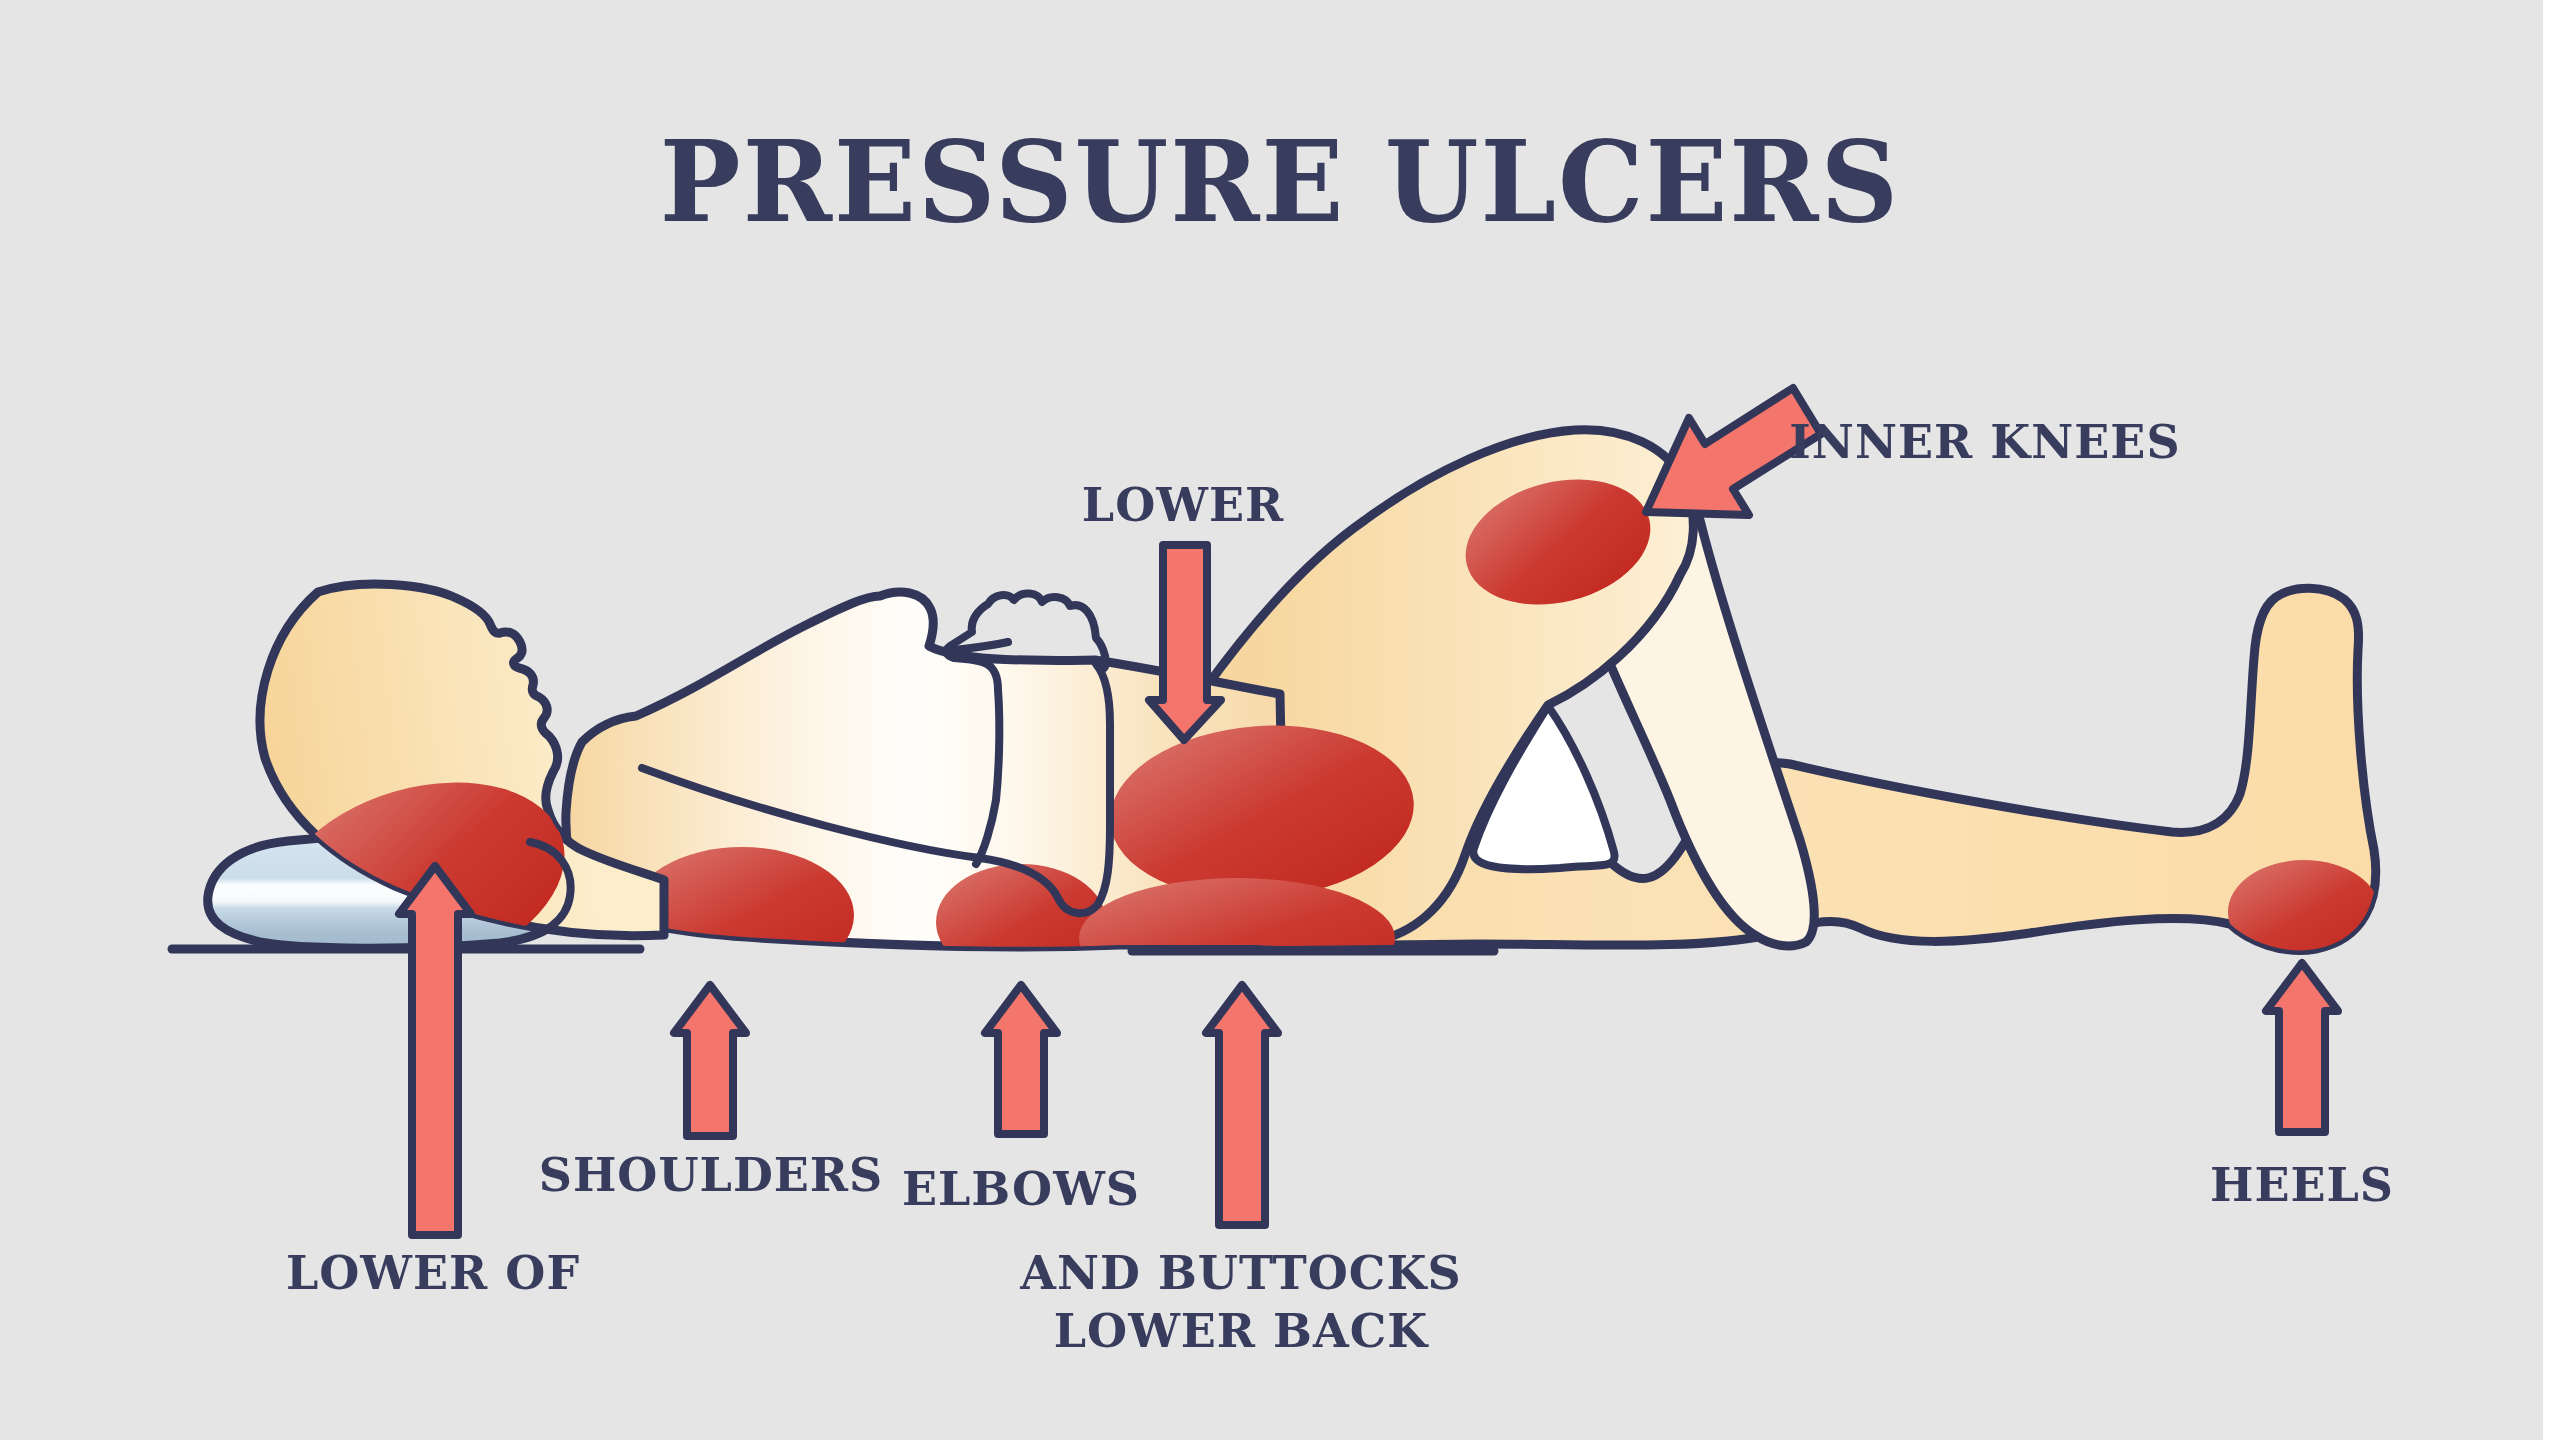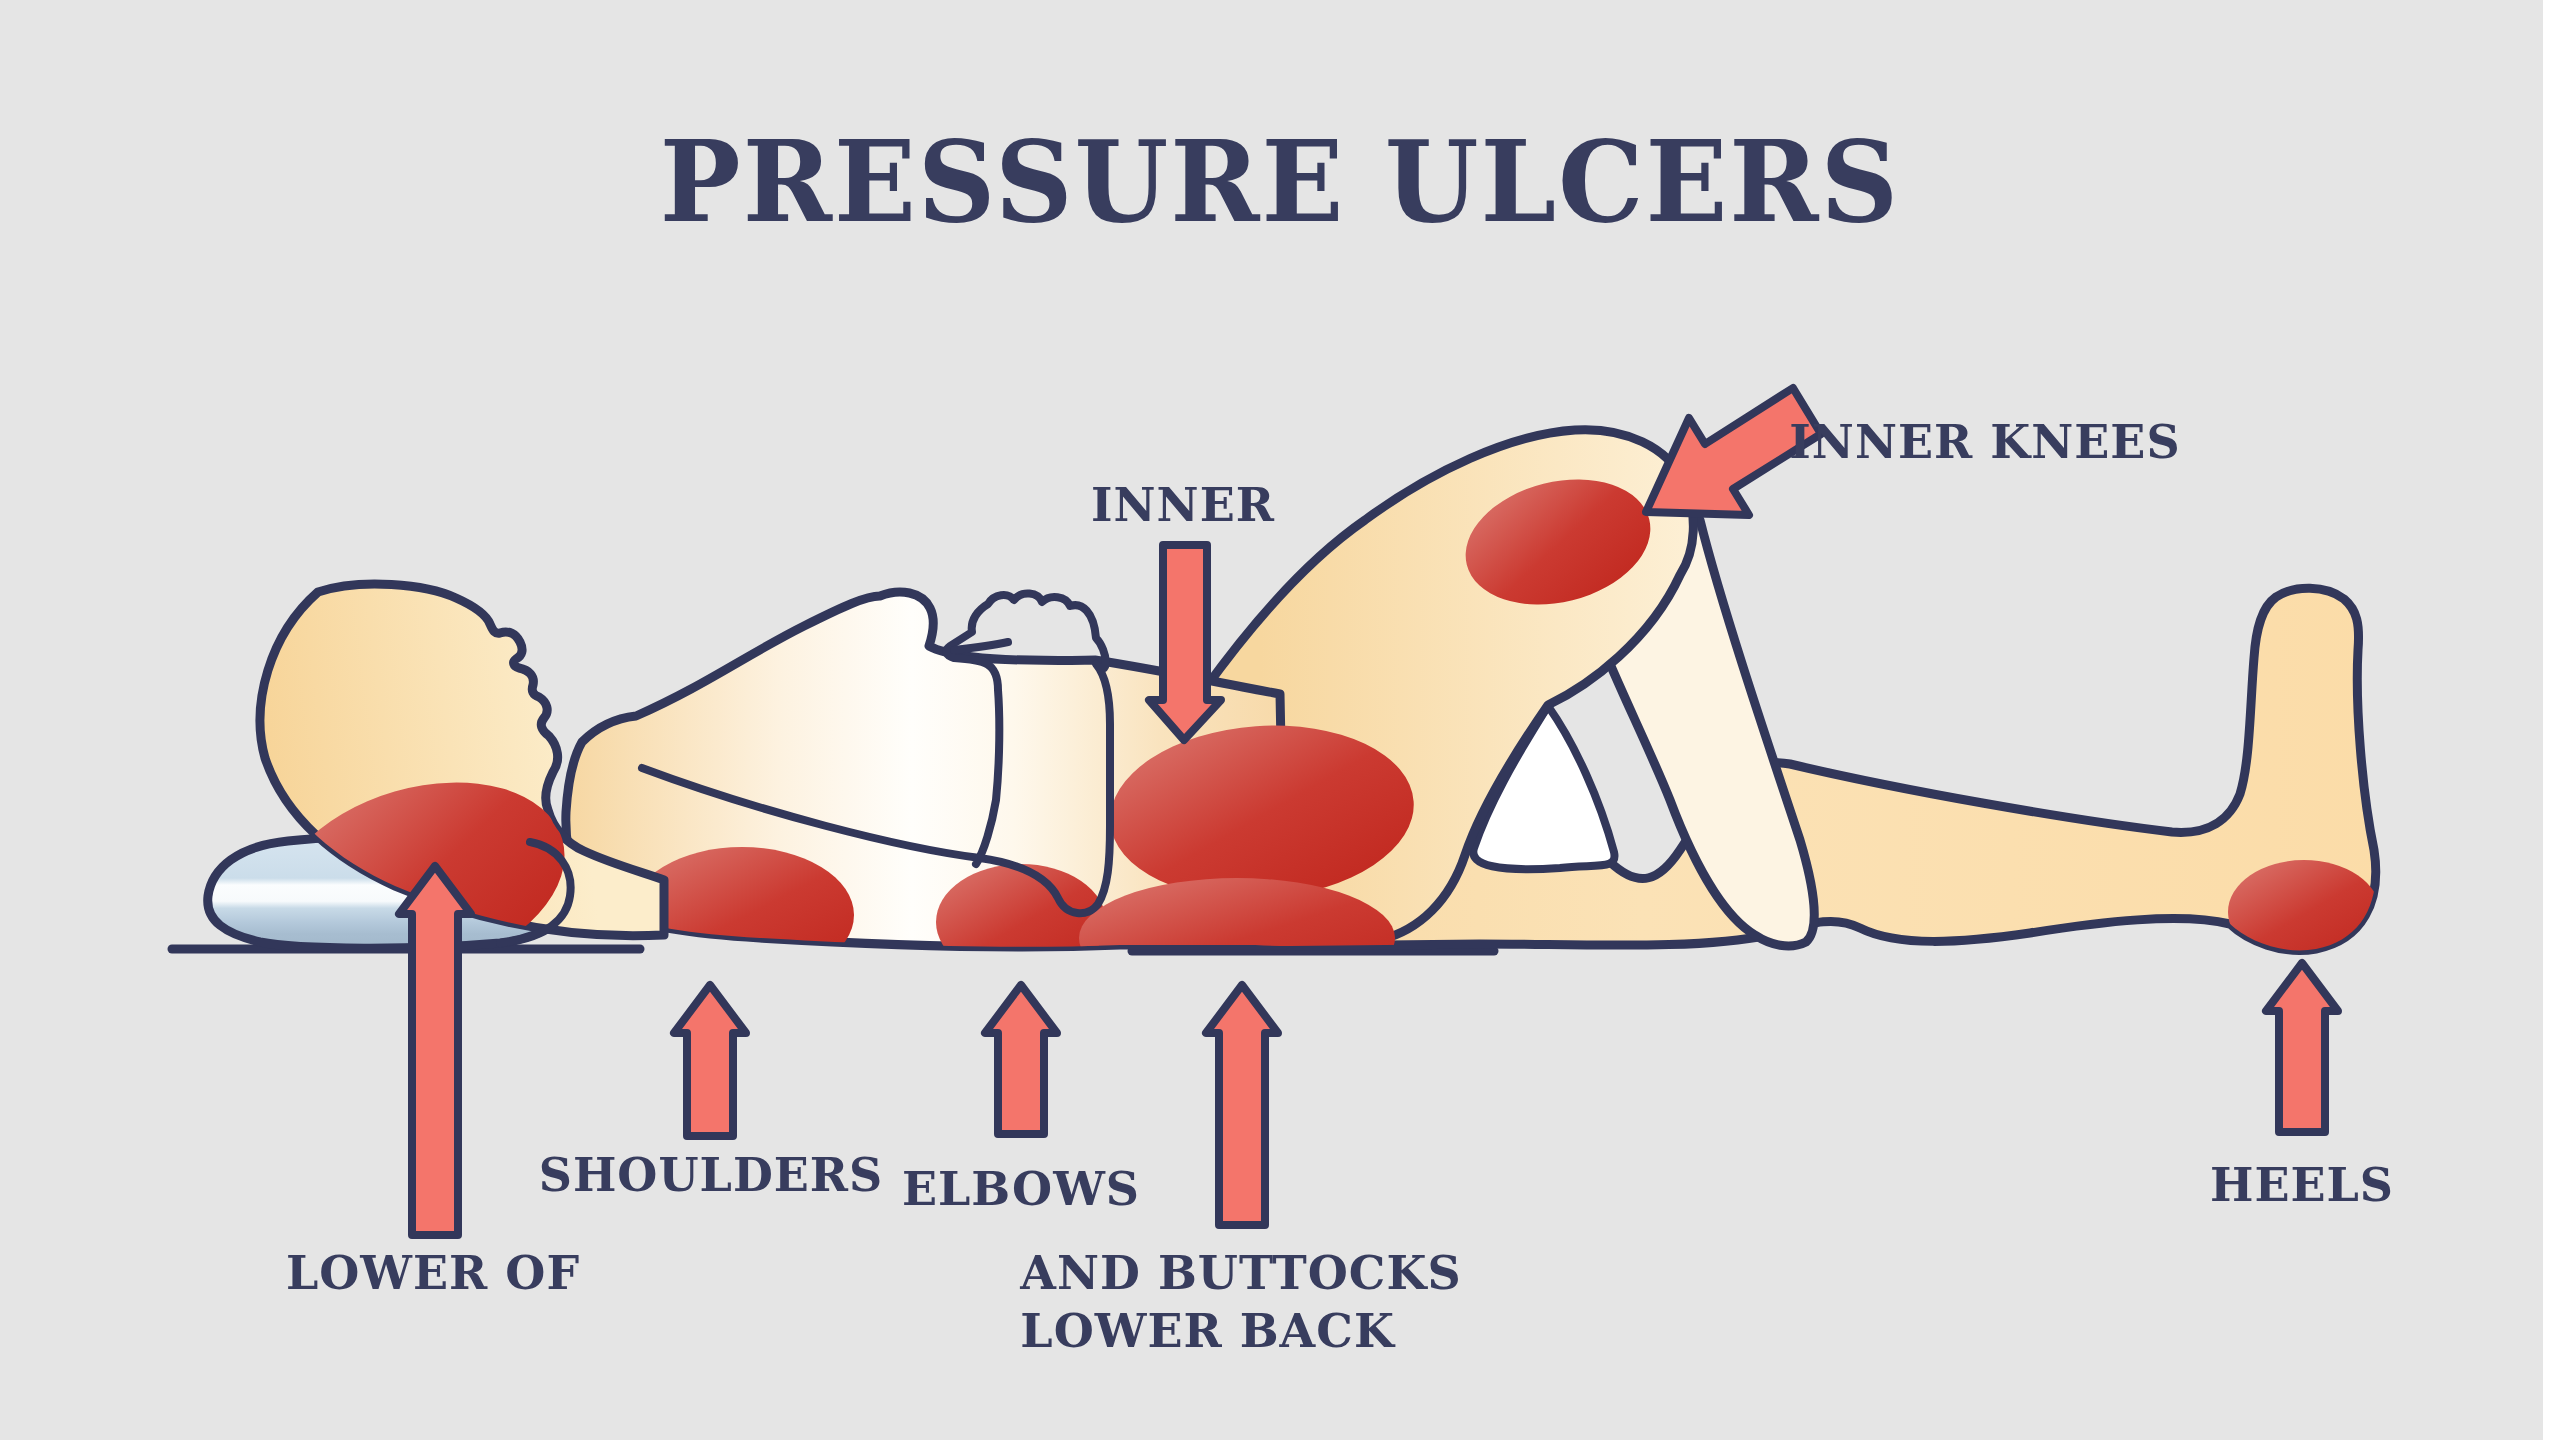"INNER KNEES" .lbl { text-align: left -> center }
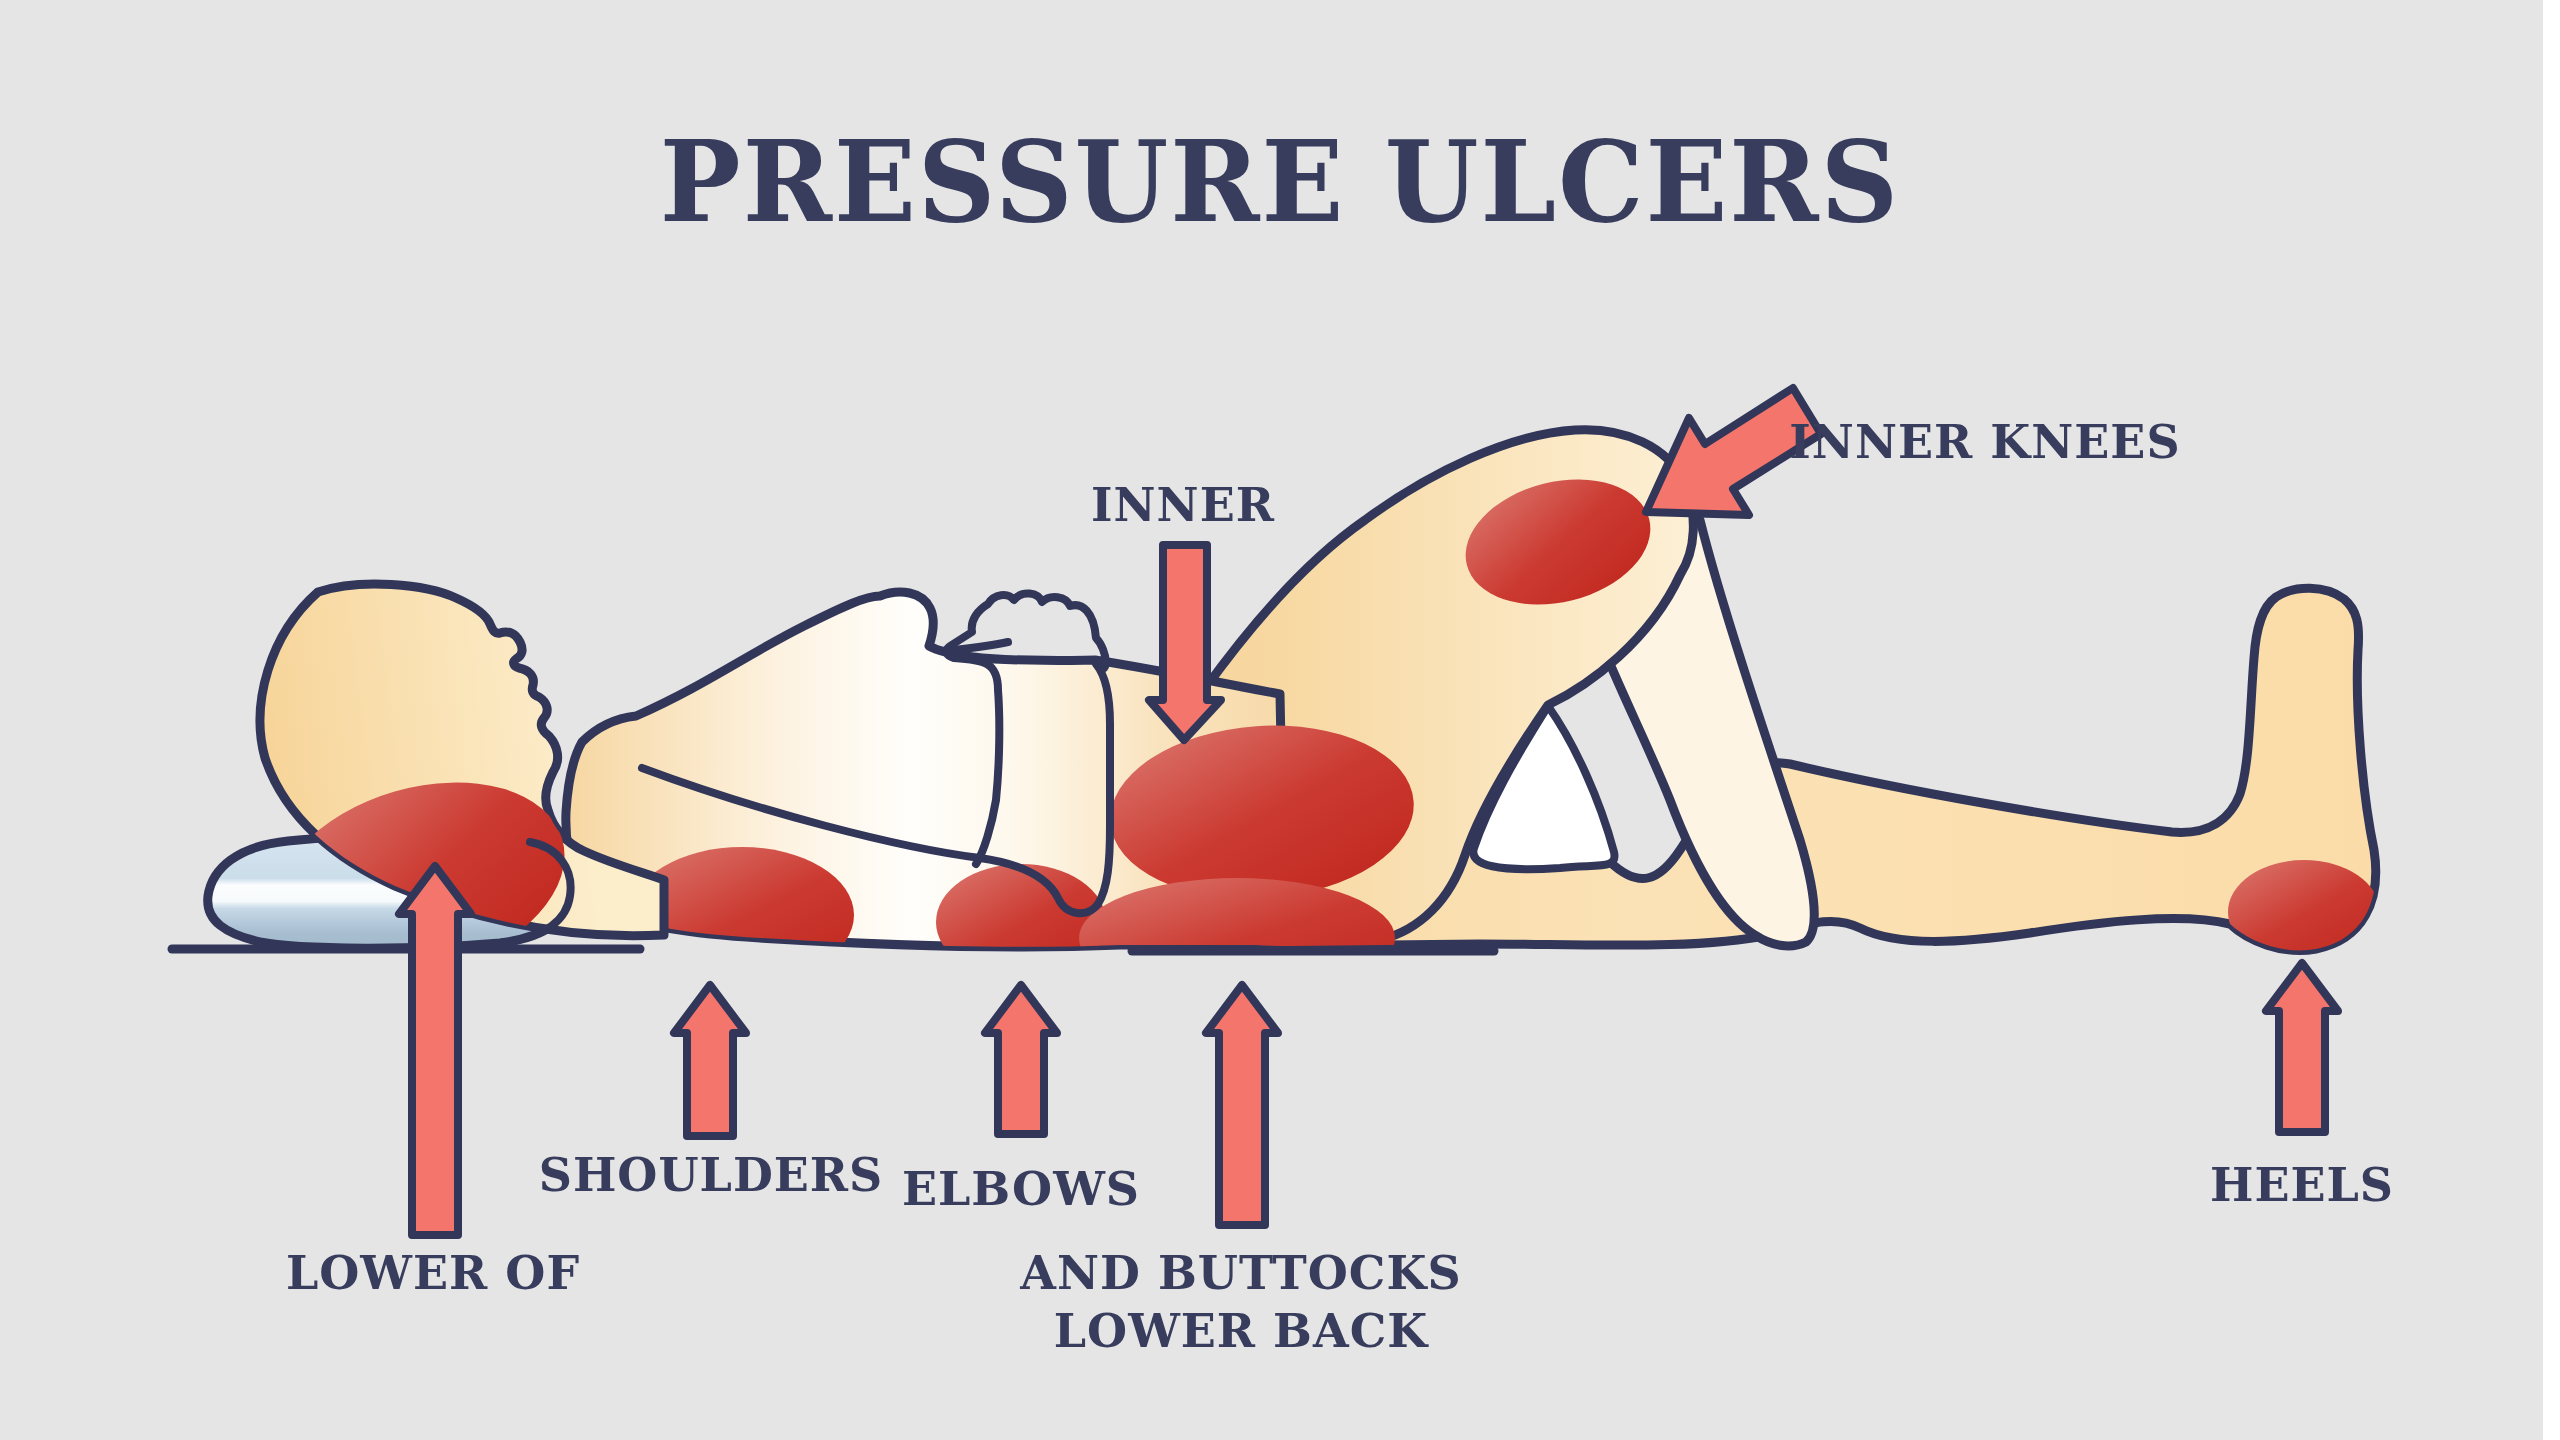"INNER" div.lbl { text: INNER -> LOWER }
